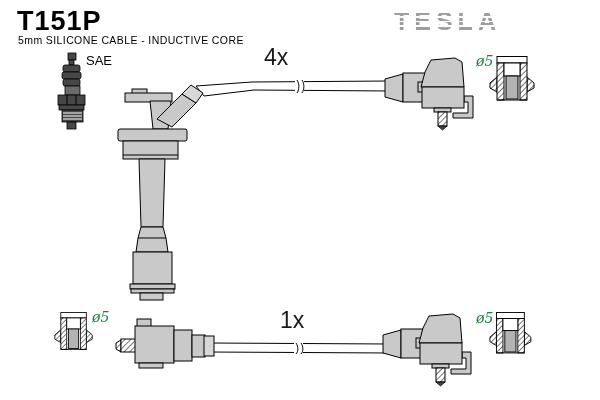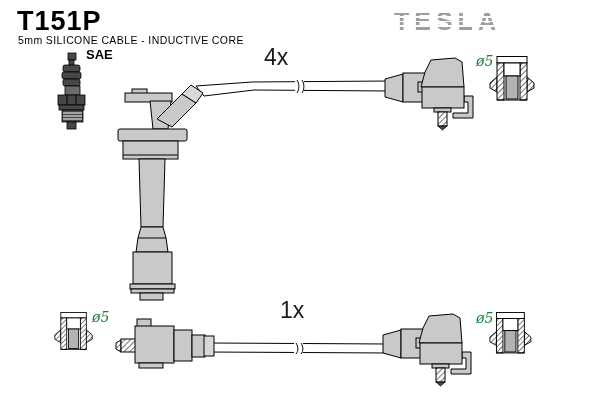"SAE" .sae { font-weight: bold -> normal; top: 48px -> 54px }
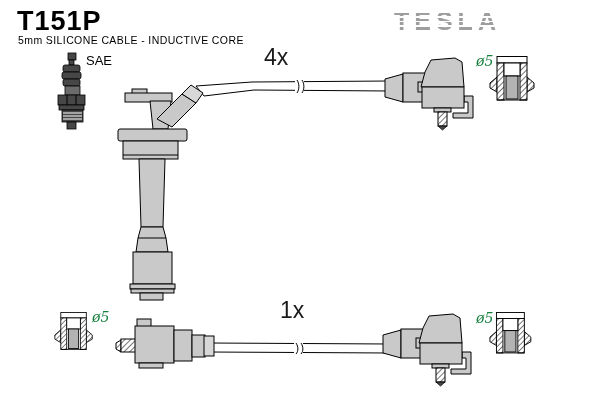"1x" .qty-bottom { top: 299px -> 309px }
